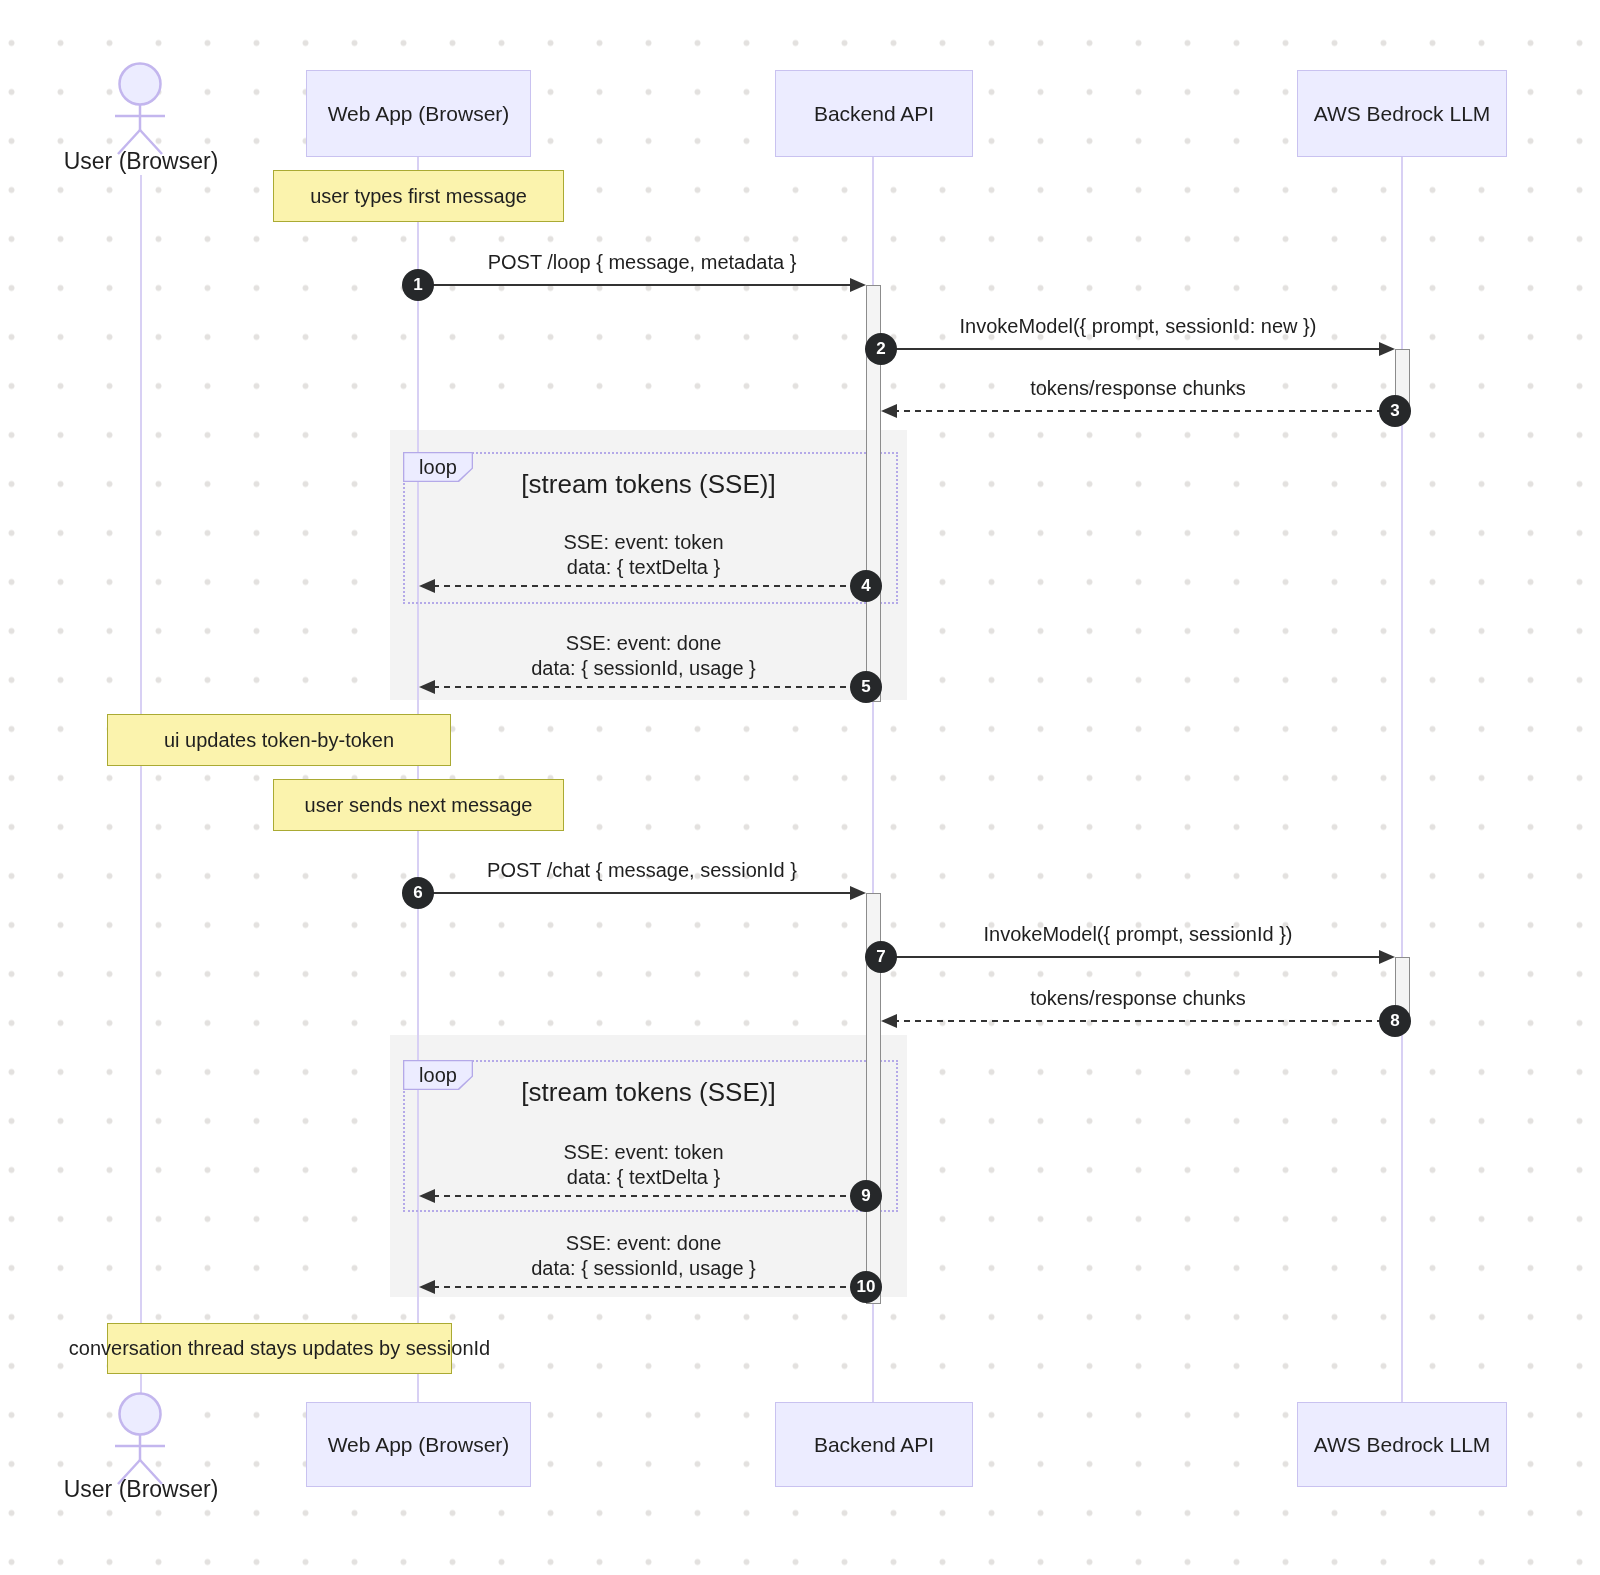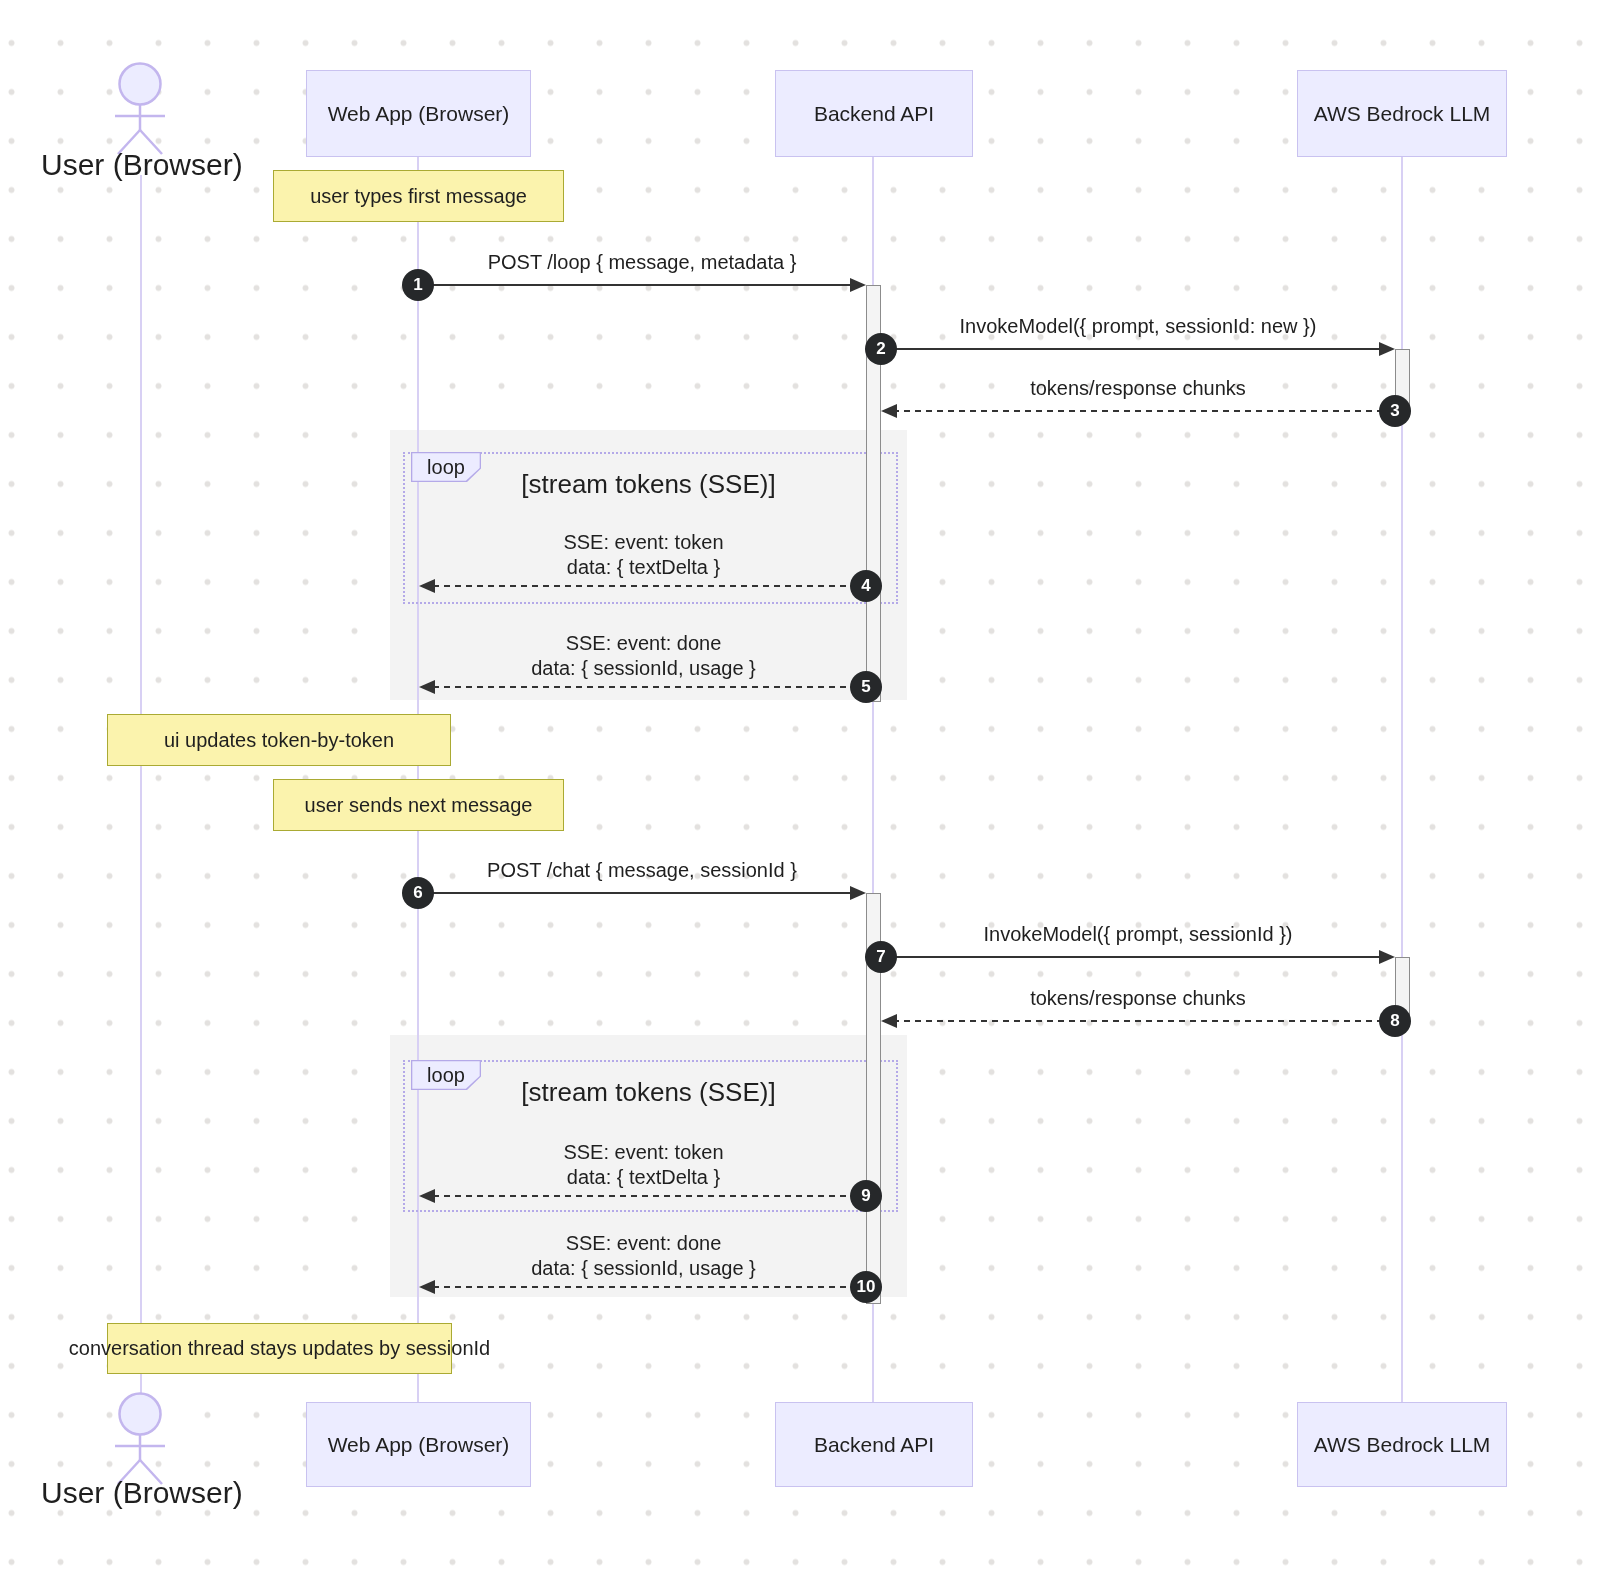"User (Browser)" .actor-label { font-size: 30px -> 23px }
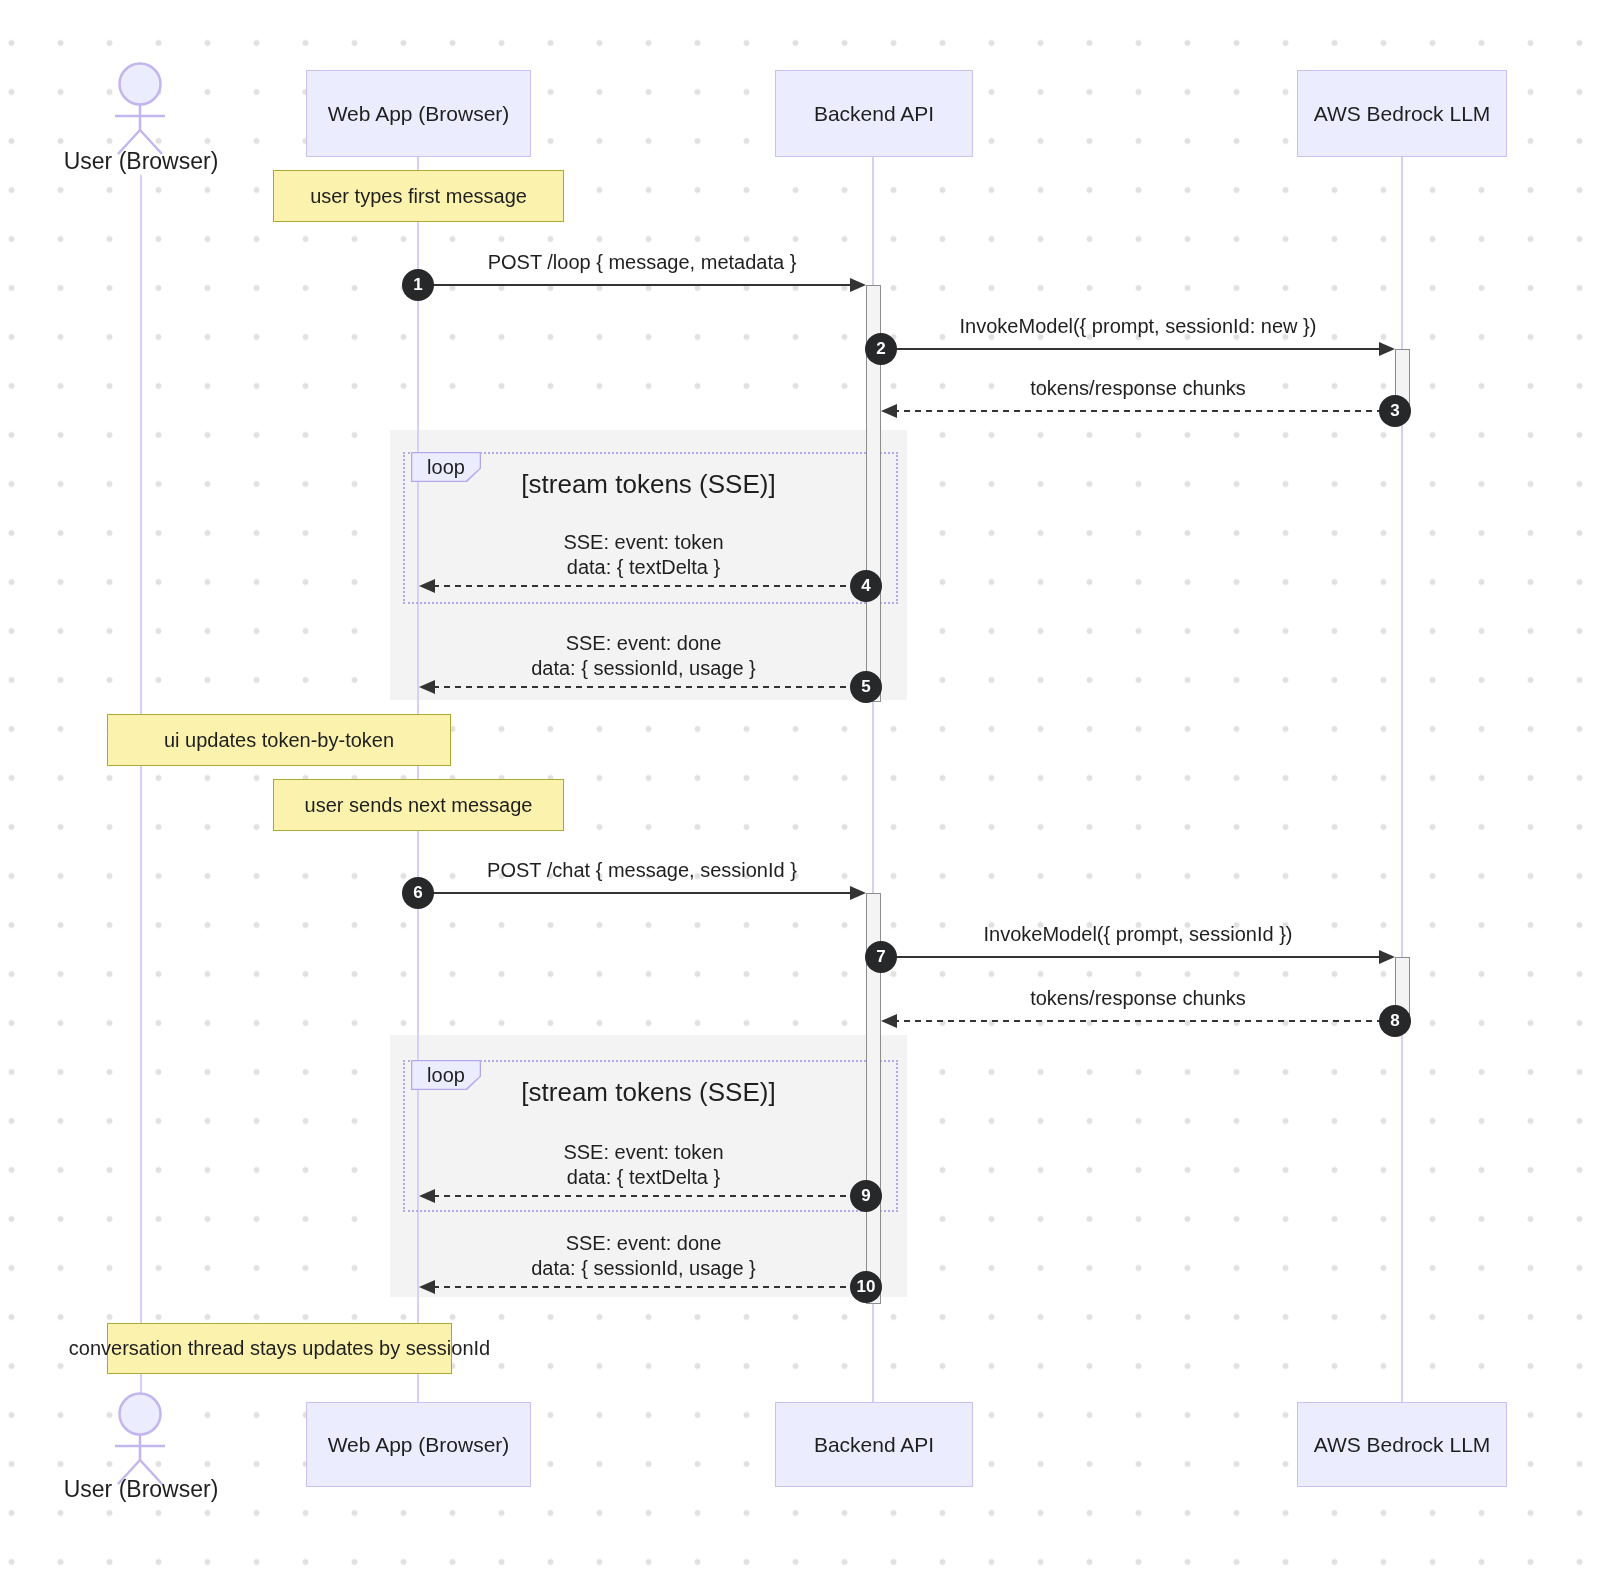"loop" .loop-tab { margin-left: 8px -> none }
